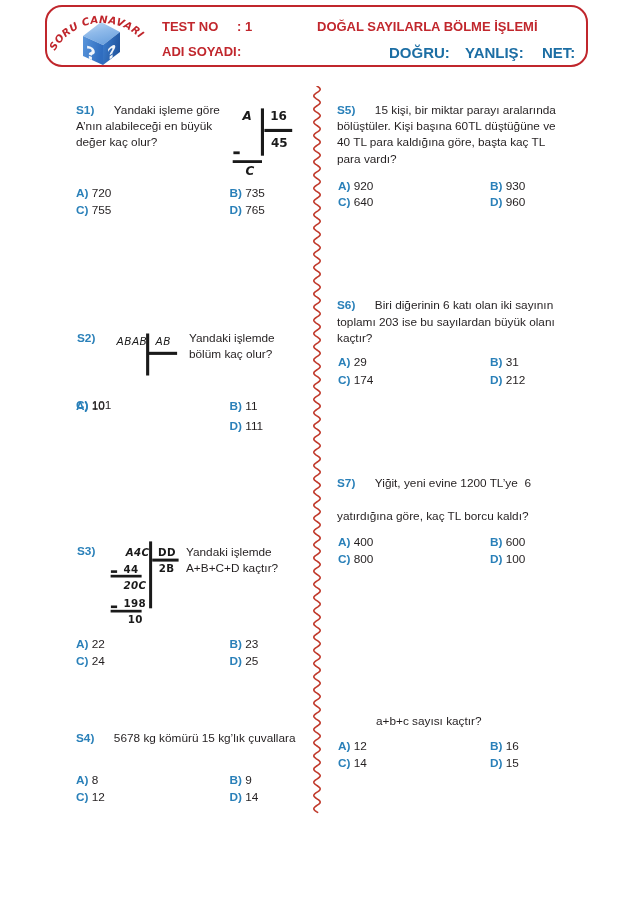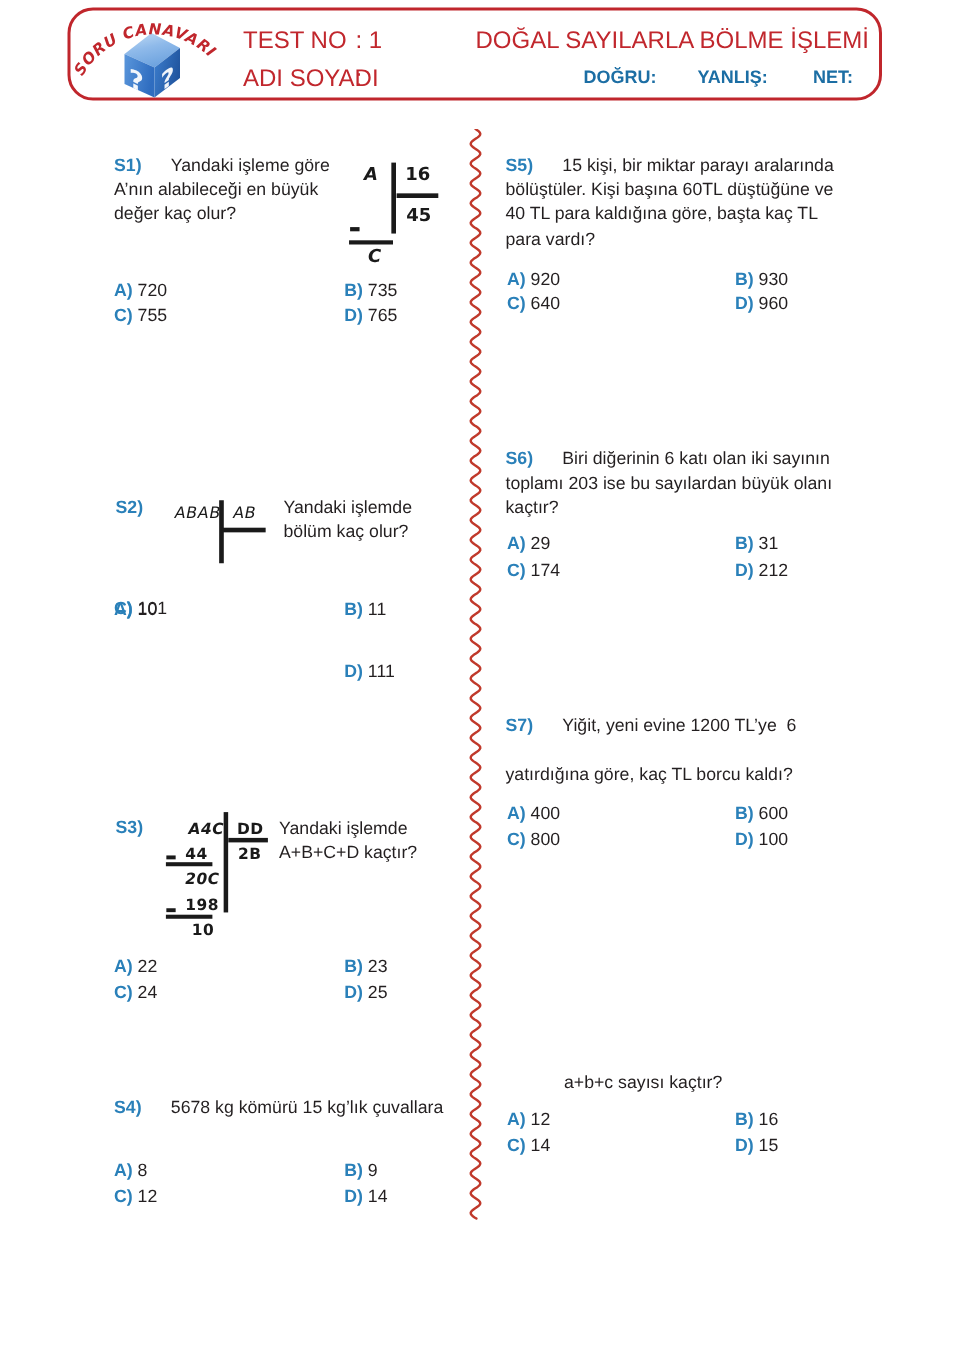"TEST NO" .hdr-red { font-size: 16px -> 13px; font-weight: normal -> bold }
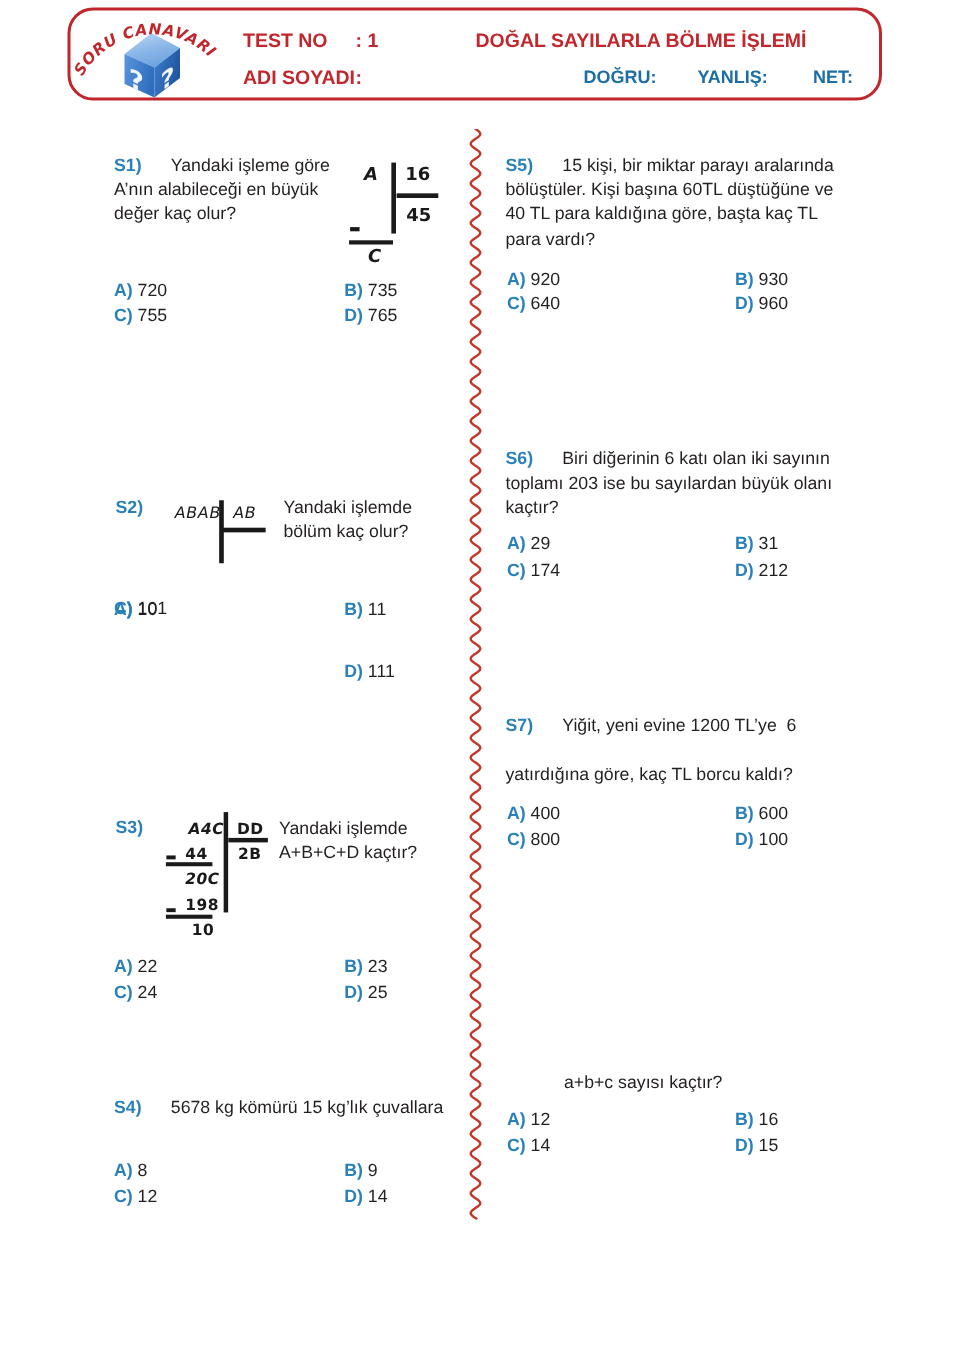"DOĞRU:" .hdr-blue { font-size: 12px -> 15px }
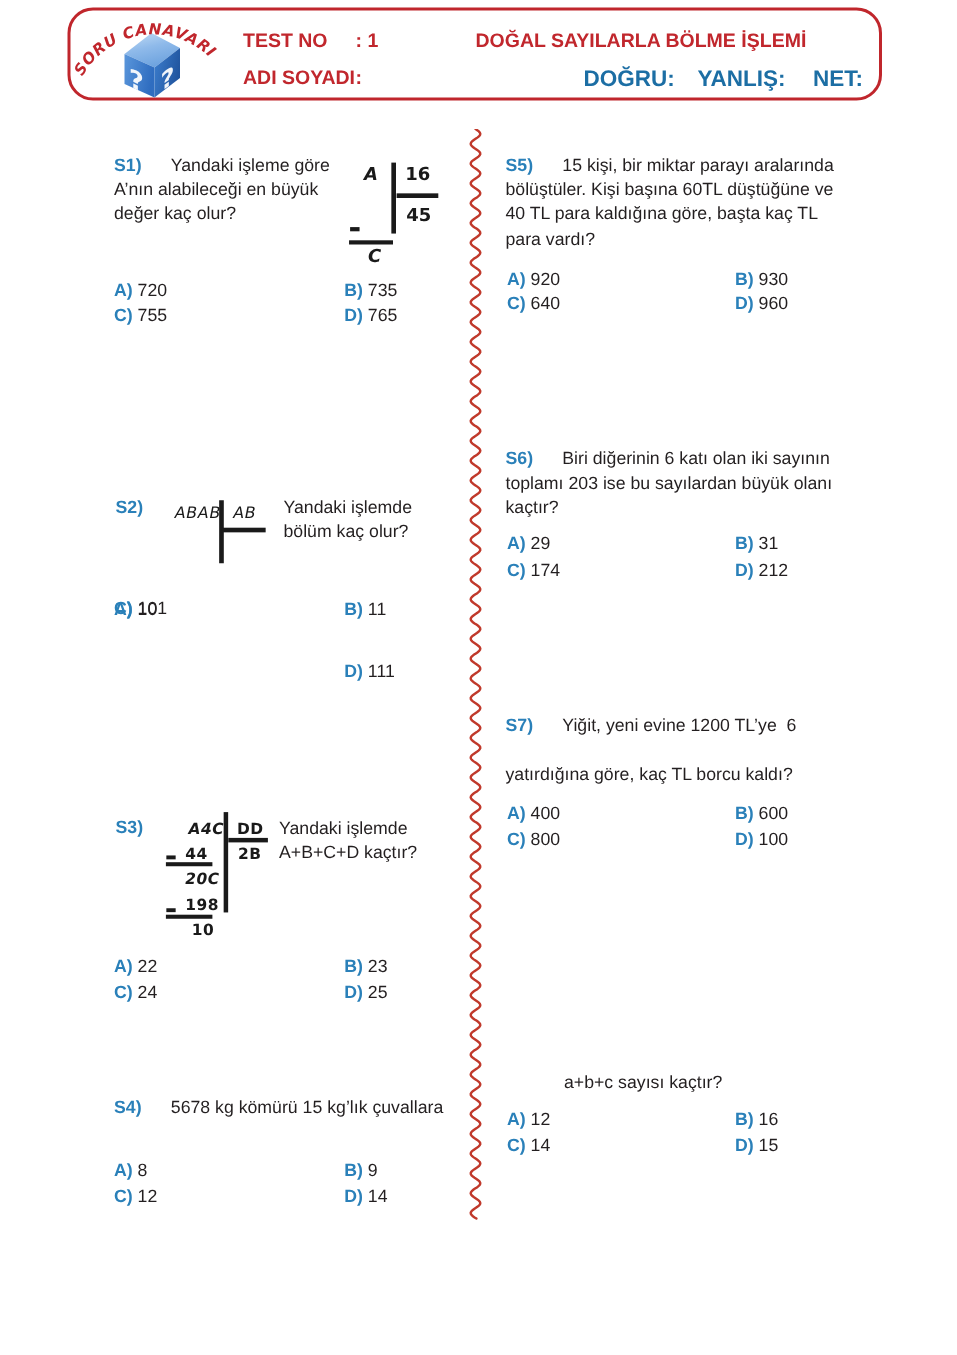"D) 111" div.optrow { top: 440px -> 419px }
